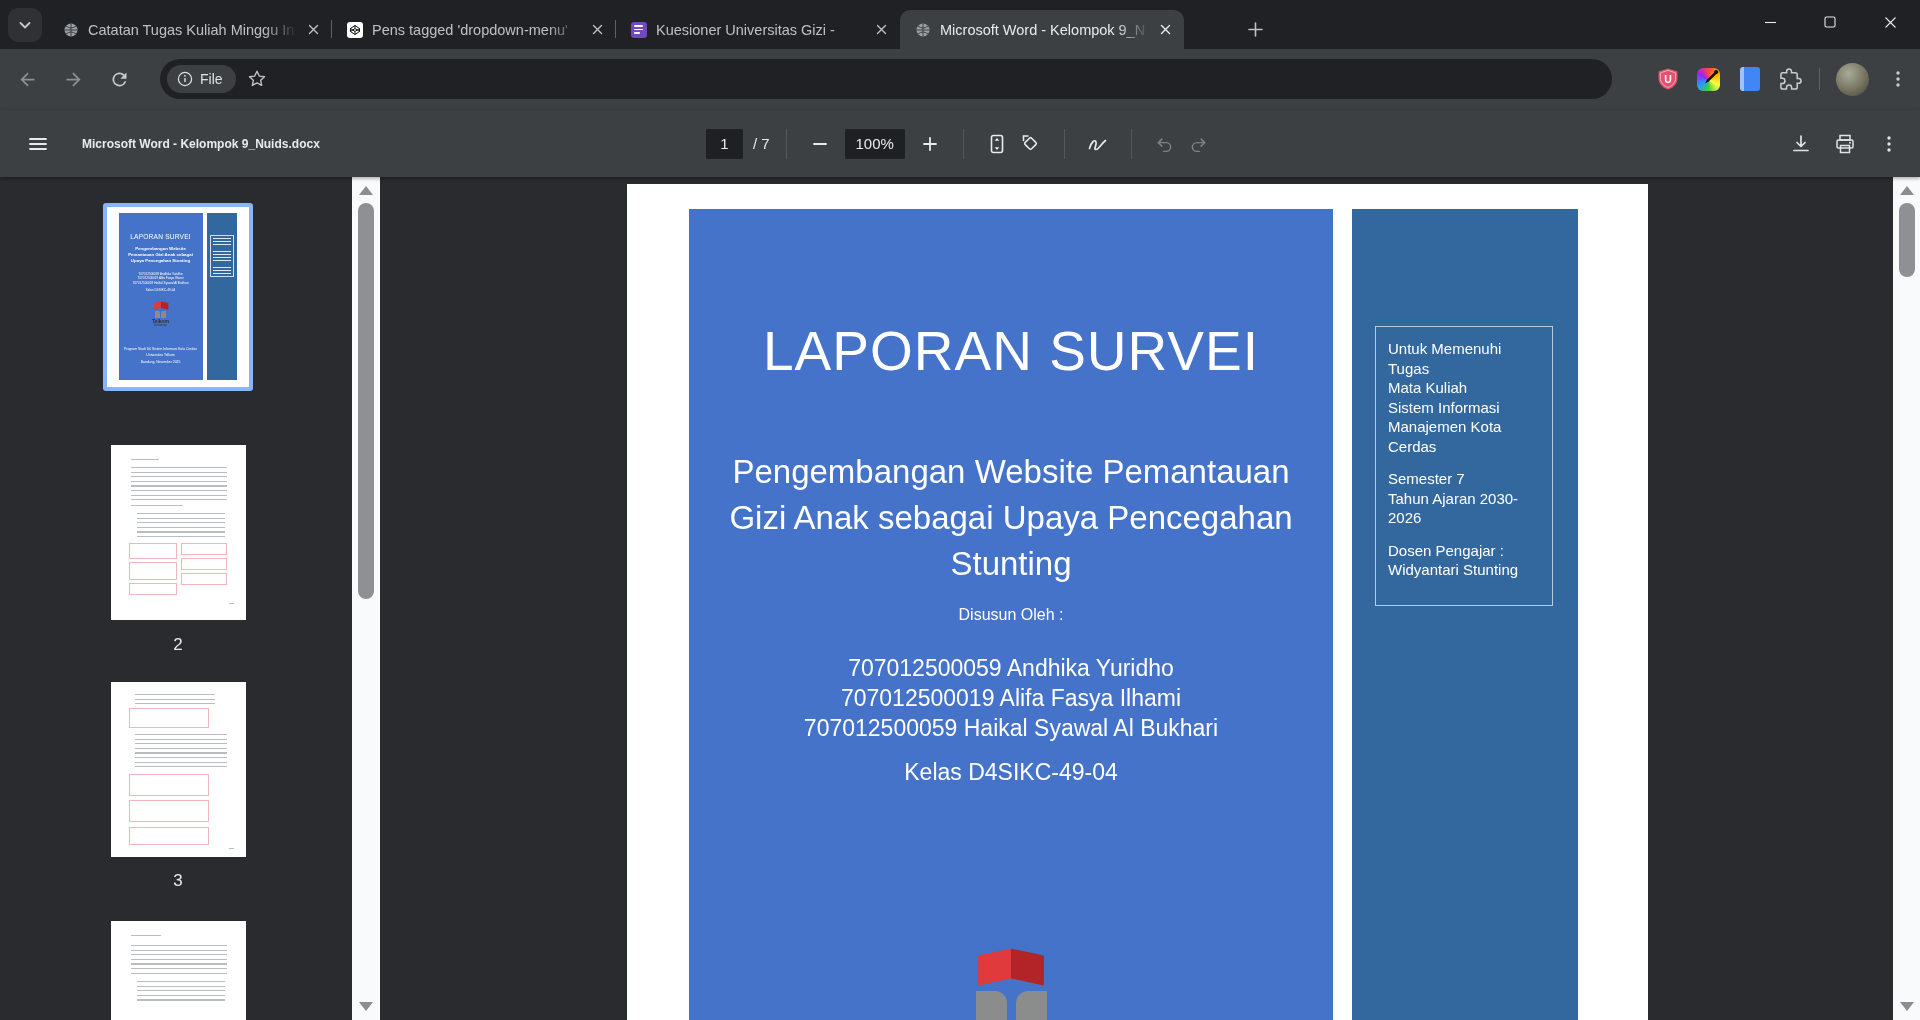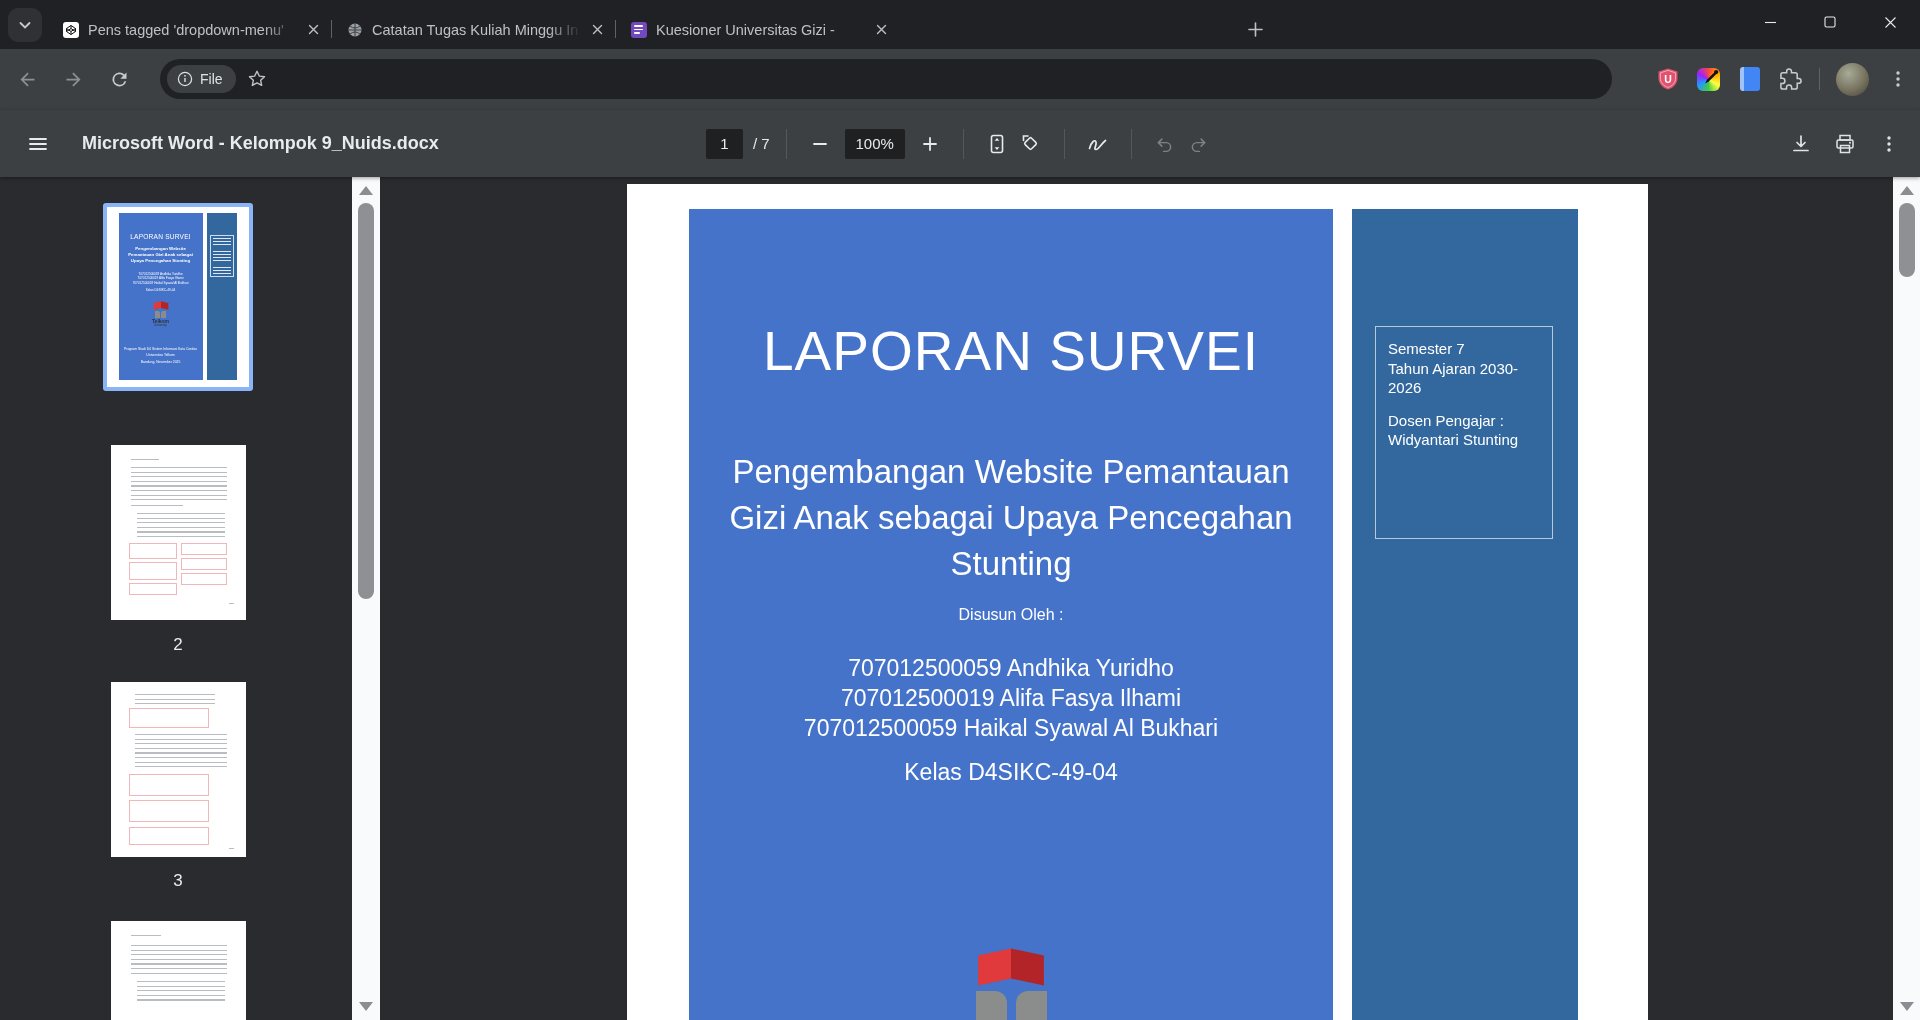"Pens tagged 'dropdown-menu'" div.tab { order: before "Catatan Tugas Kuliah Minggu In" -> after "Catatan Tugas Kuliah Minggu In" }
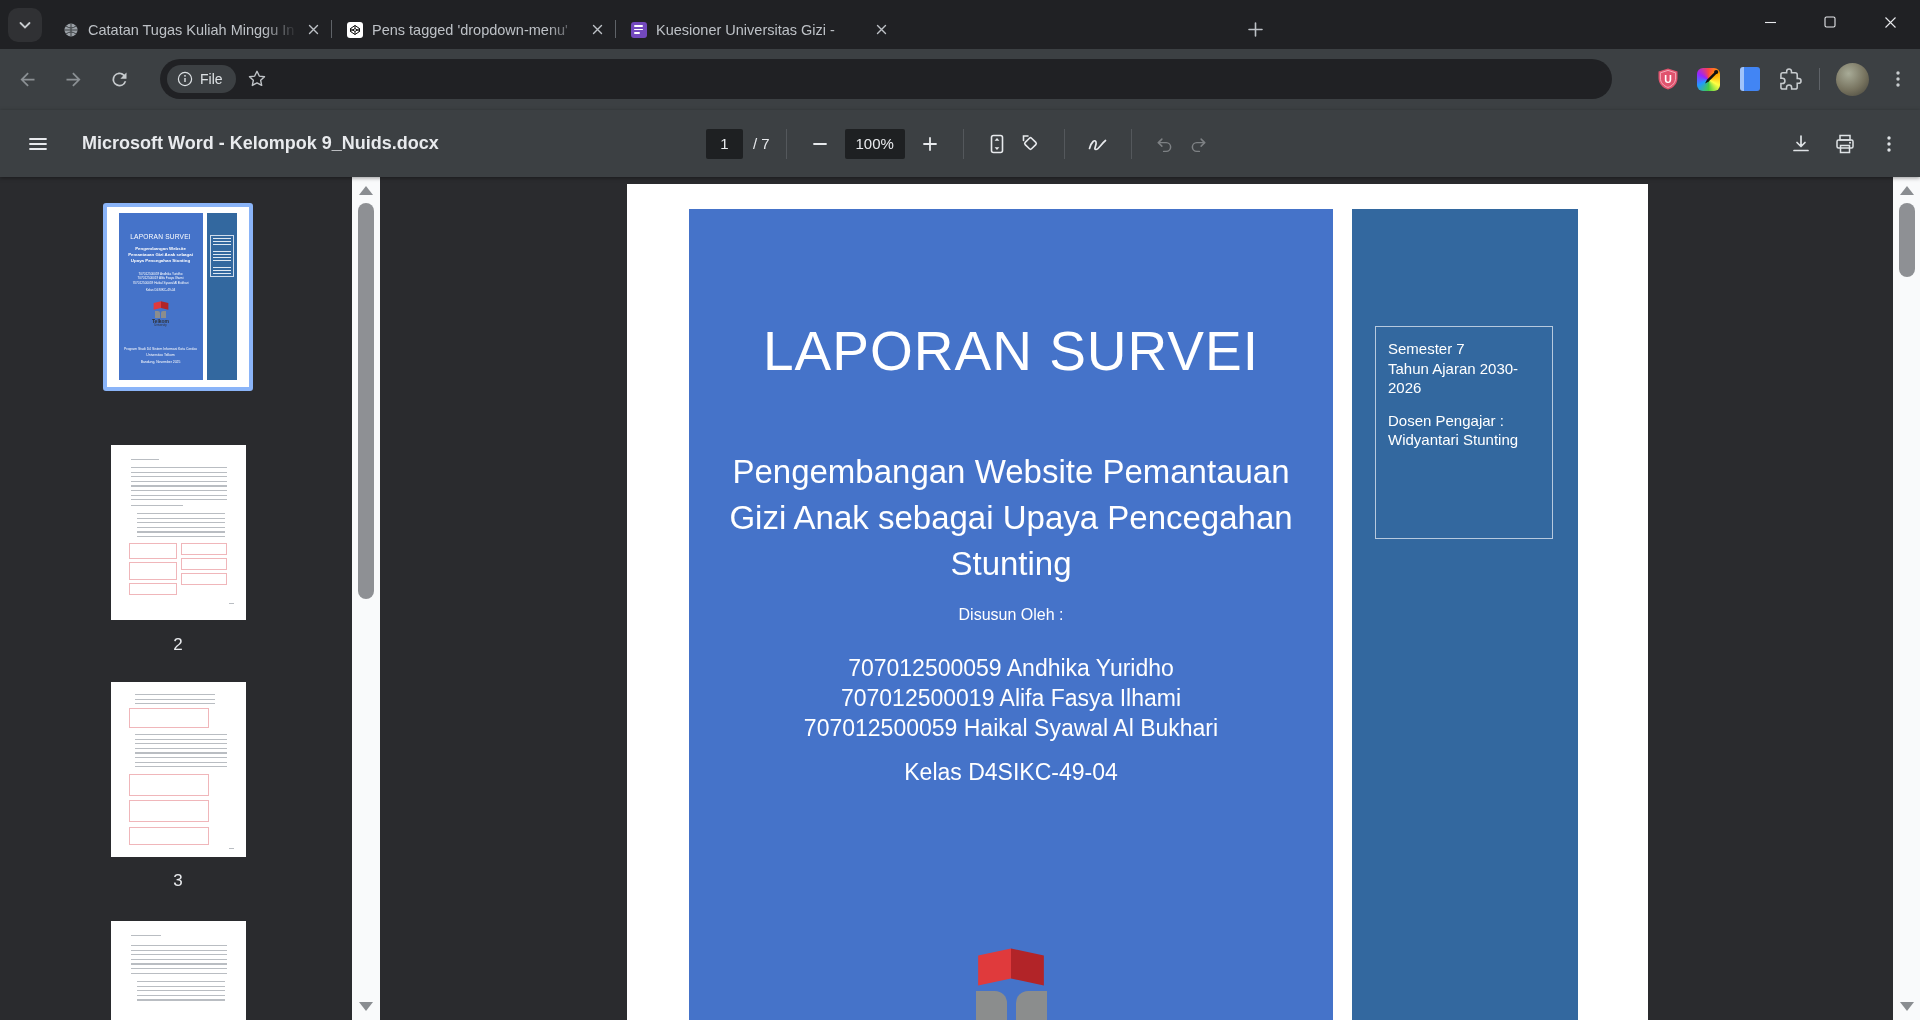"Microsoft Word - Kelompok 9_N" div.tab { html: none -> <div> <span> <svg> <circle></circle> <path></path> </svg> </span> <span>Microsoft Word - Kelompok 9_N</span> <span> <svg> <path></path> </svg> </span> </div> }
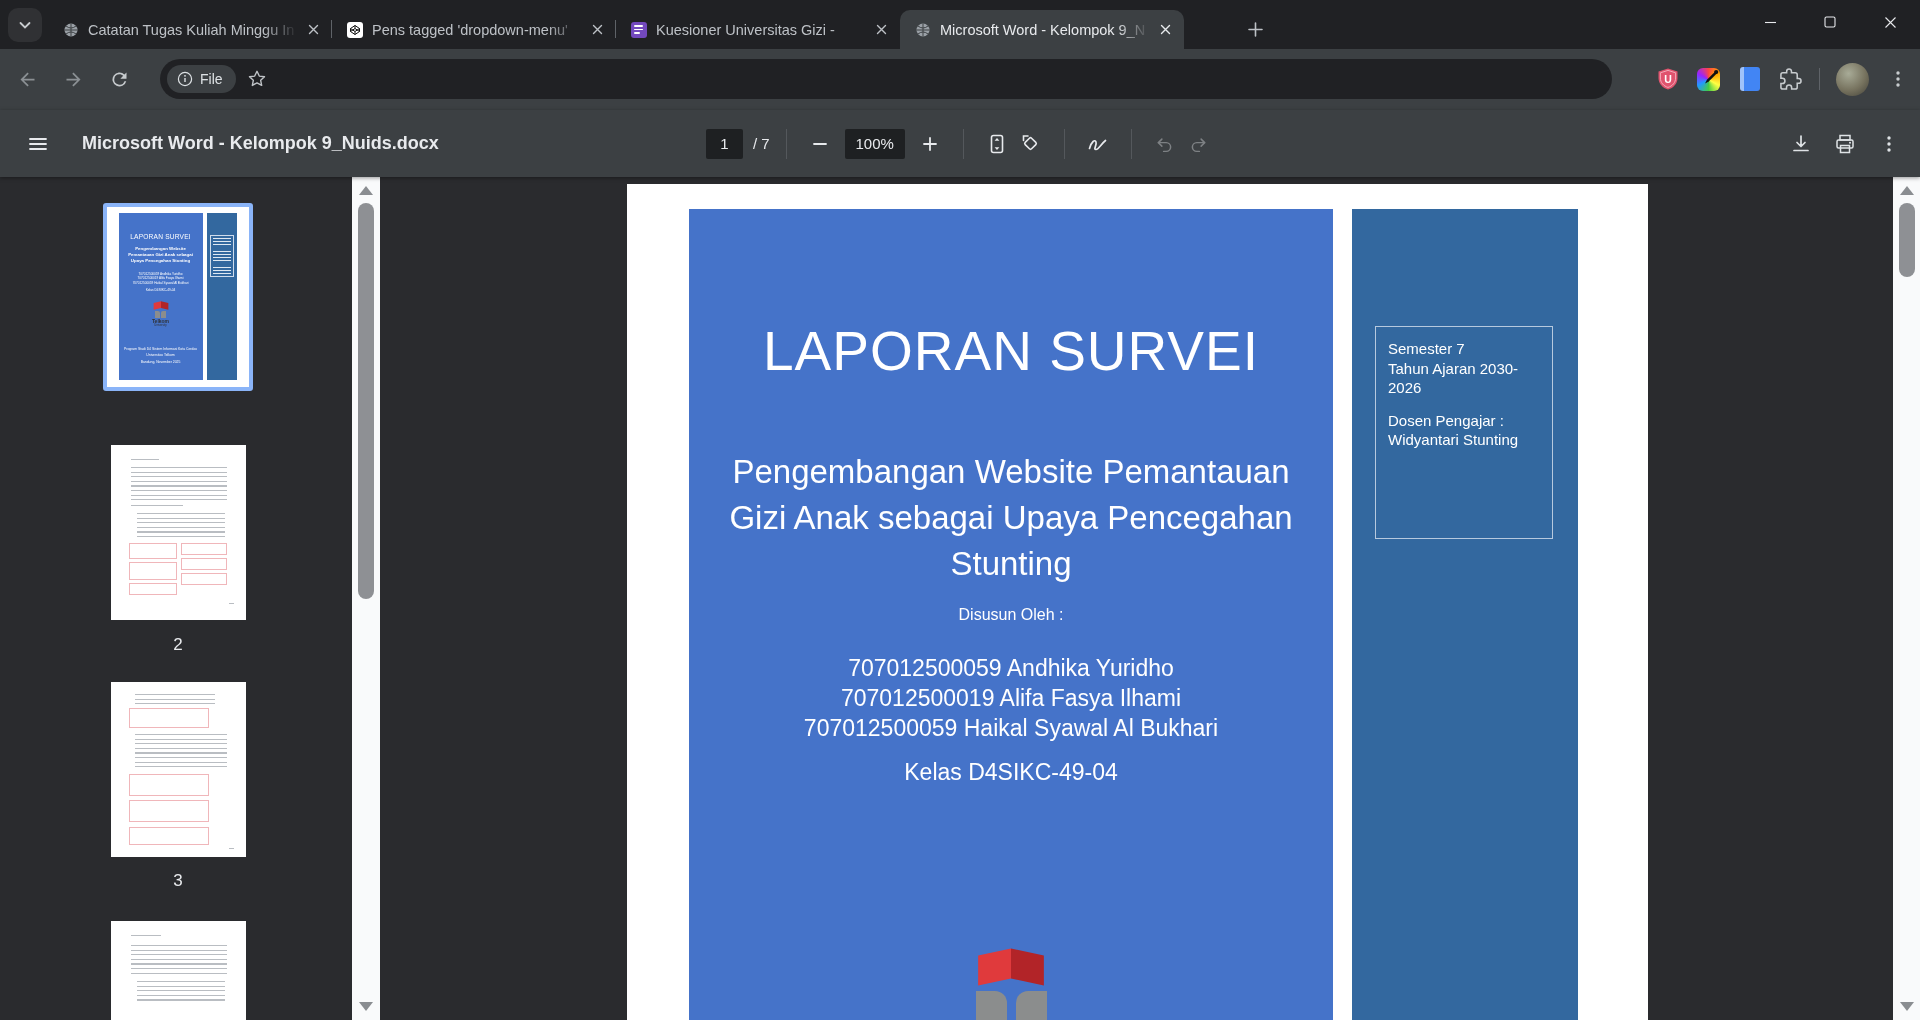"Microsoft Word - Kelompok 9_Nuids.docx" .doc-title { font-size: 18px -> 12px }
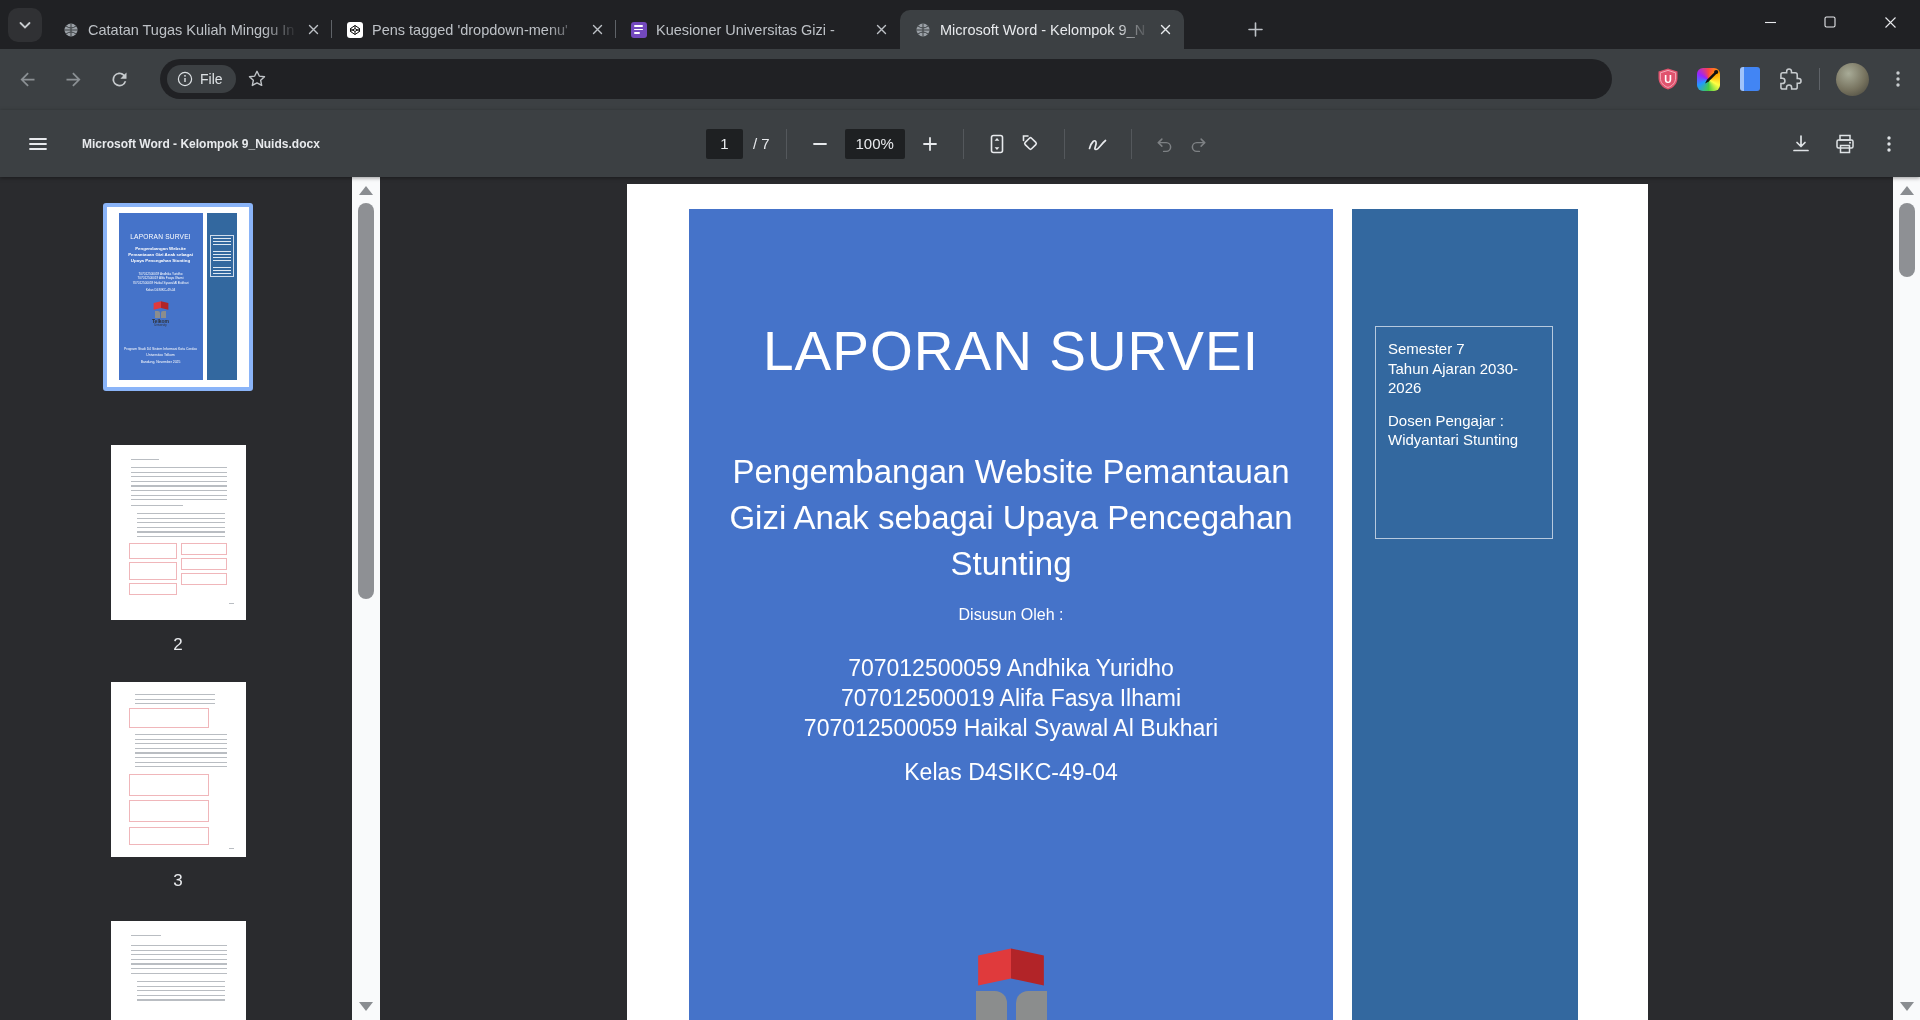"Untuk Memenuhi Tugas" div.band-group { html: none -> <div> <div>Untuk Memenuhi Tugas</div> <div>Mata Kuliah</div> <div>Sistem Informasi</div> <div>Manajemen Kota Cerdas</div> </div> }
